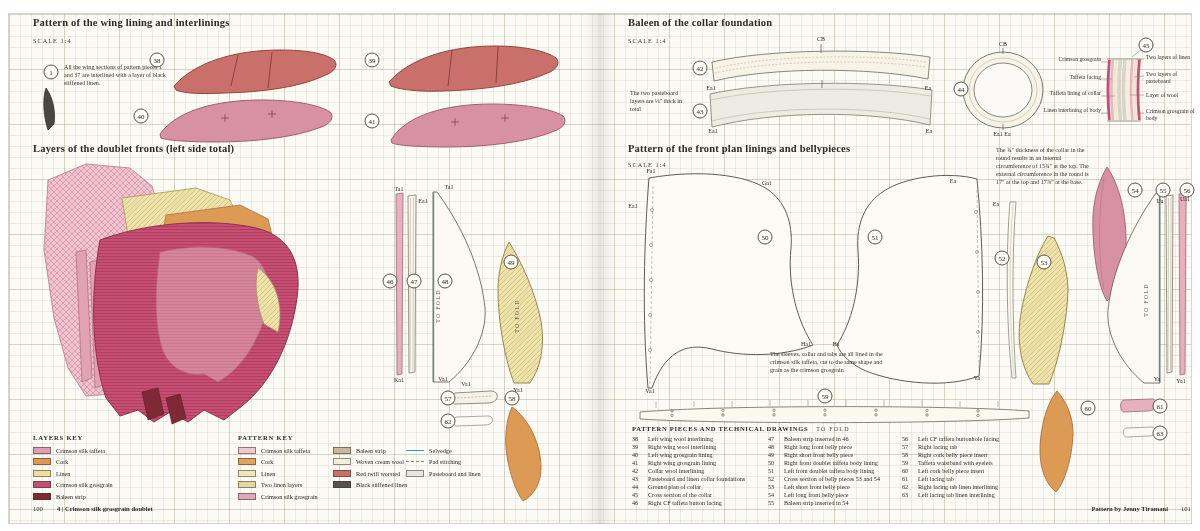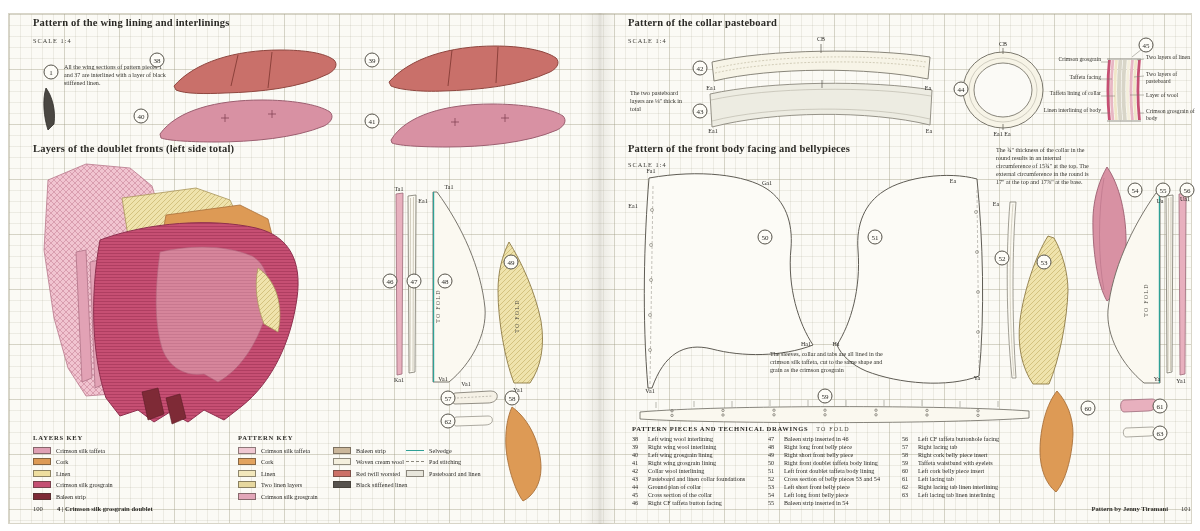"Pattern of the collar pasteboard" div.h1 { text: Pattern of the collar pasteboard -> Baleen of the collar foundation }
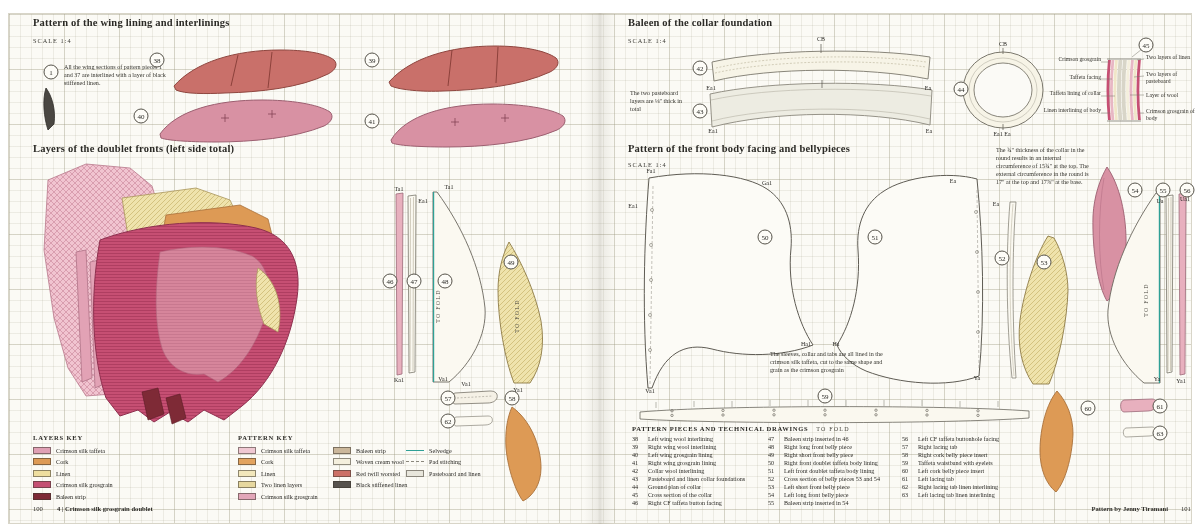"Pattern of the front body" div.h1 { text: body facing -> plan linings }
